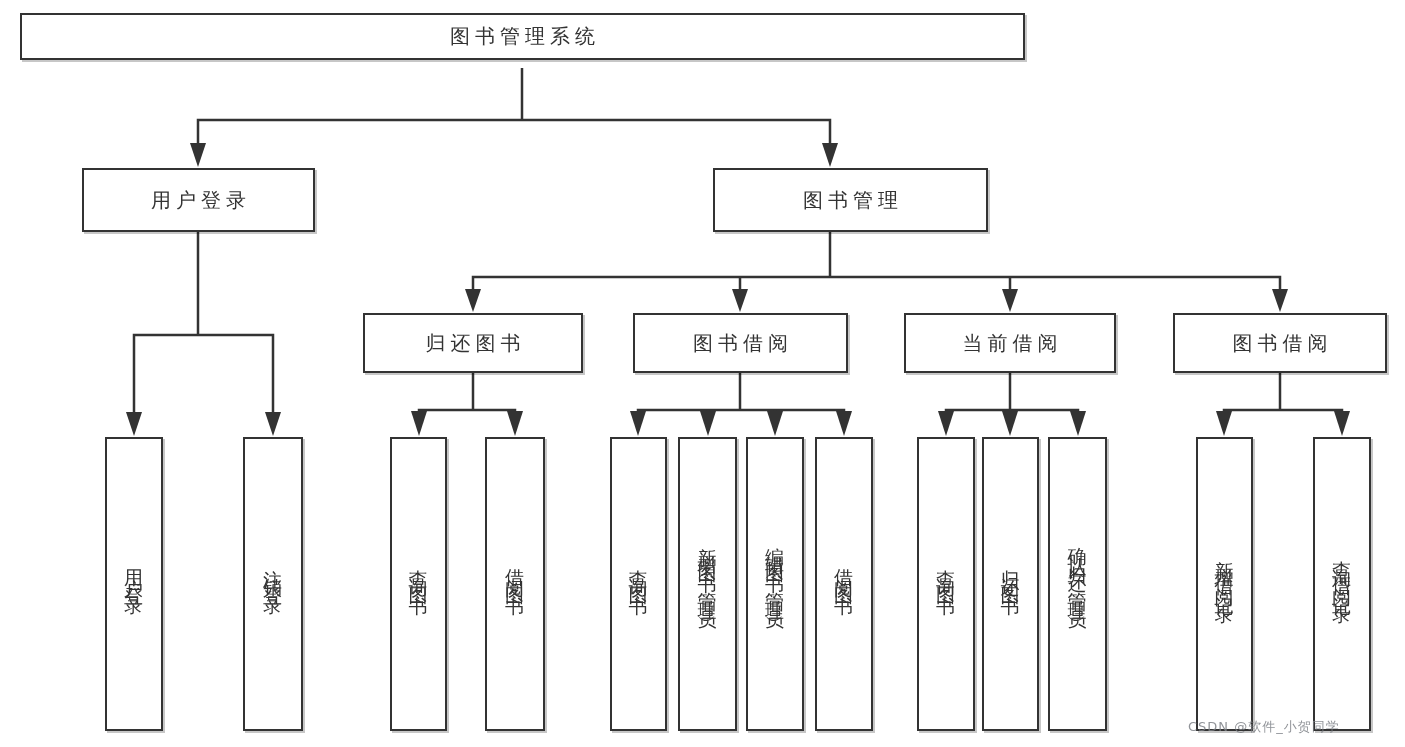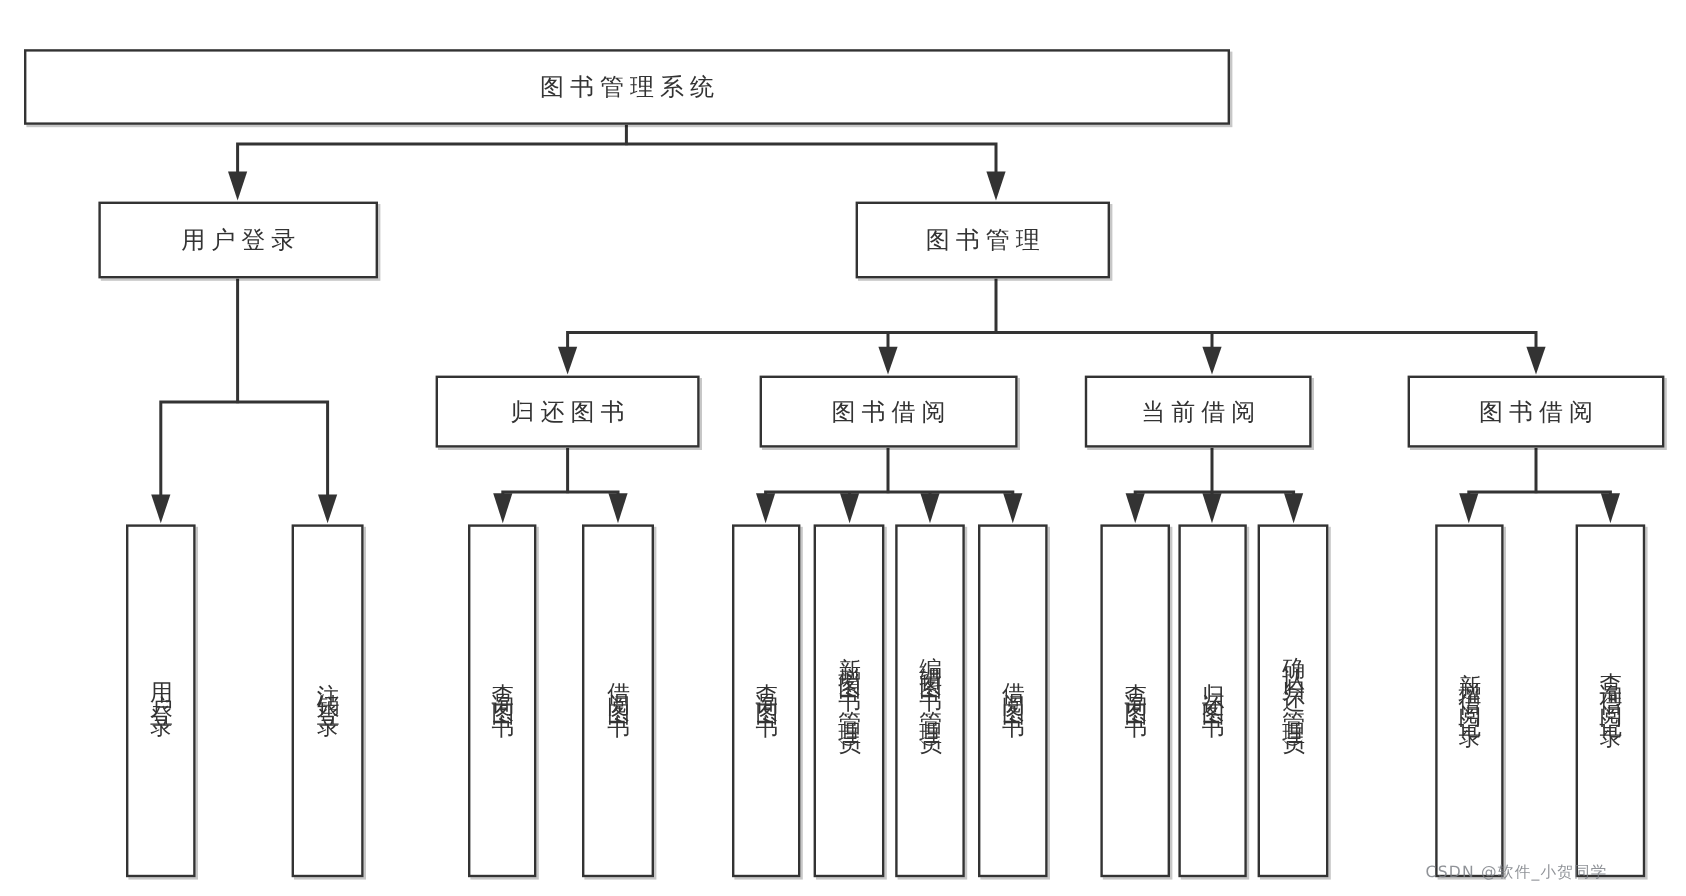"图书管理系统" div.node { height: 63px -> 47px; margin-top: 28px -> none }
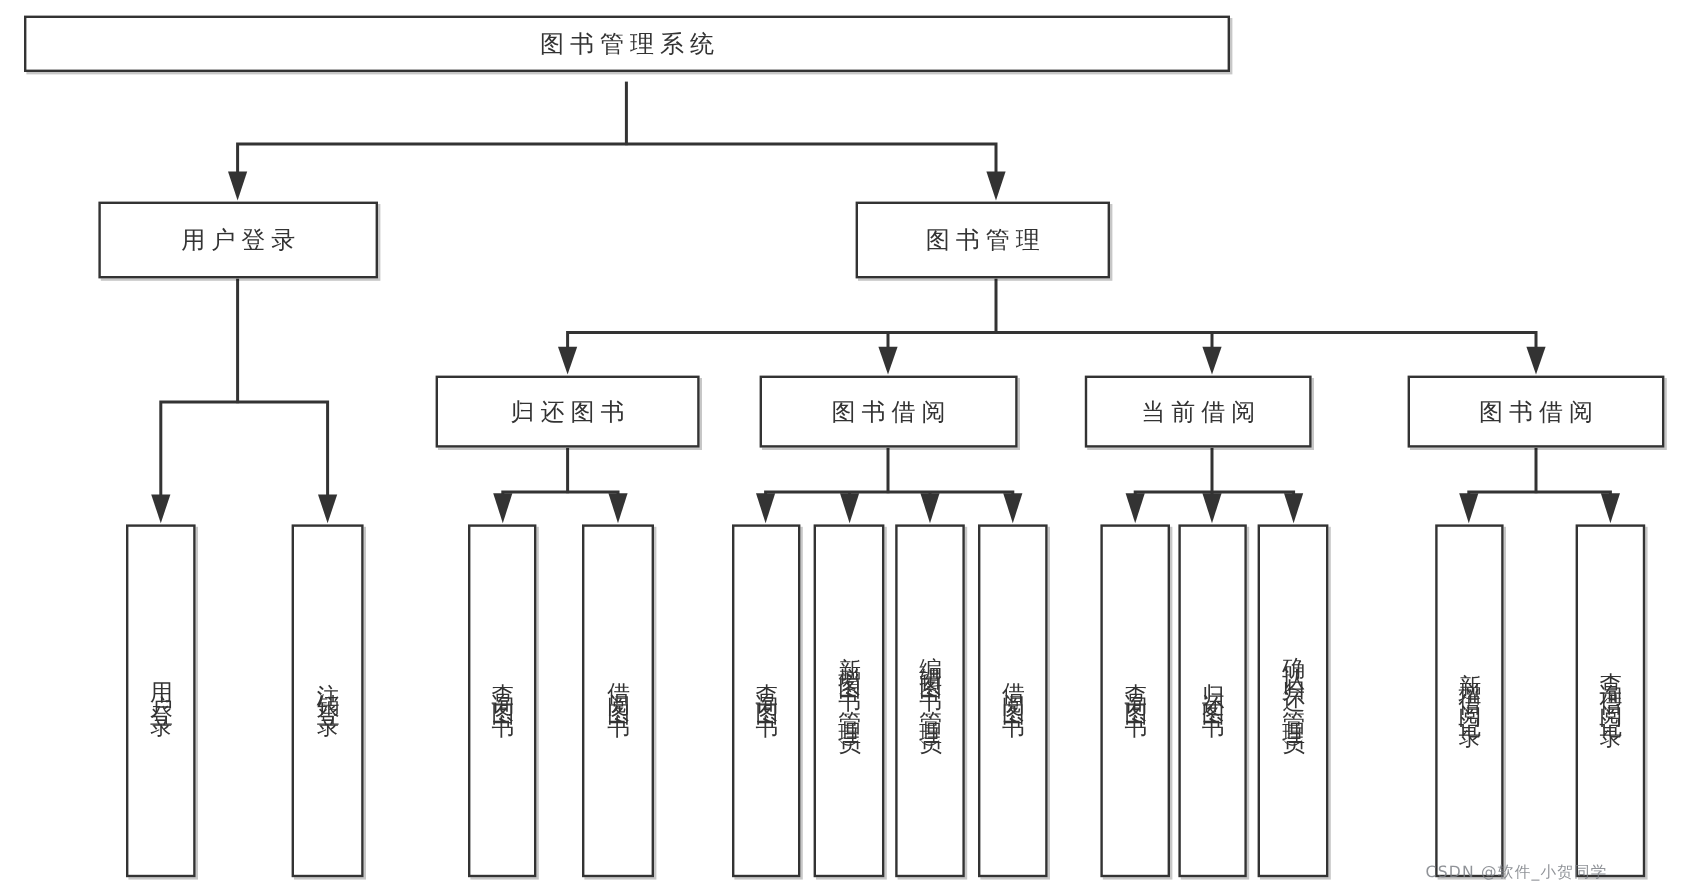"图书管理" div.node { width: 212px -> 275px }
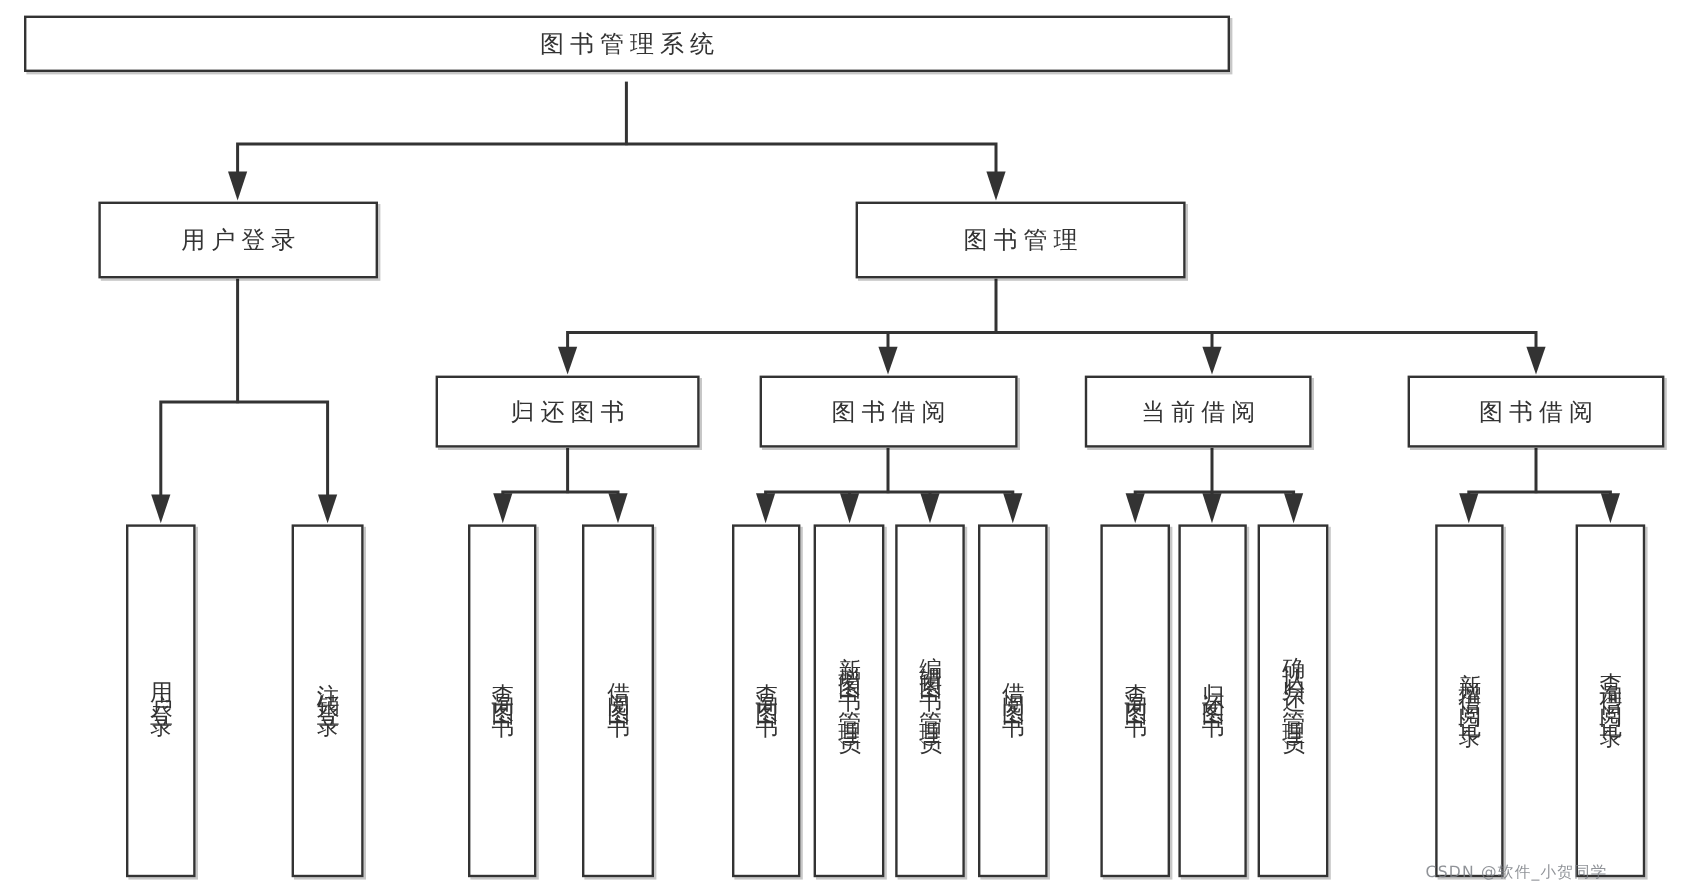"当前借阅" div.node { width: 189px -> 212px }
